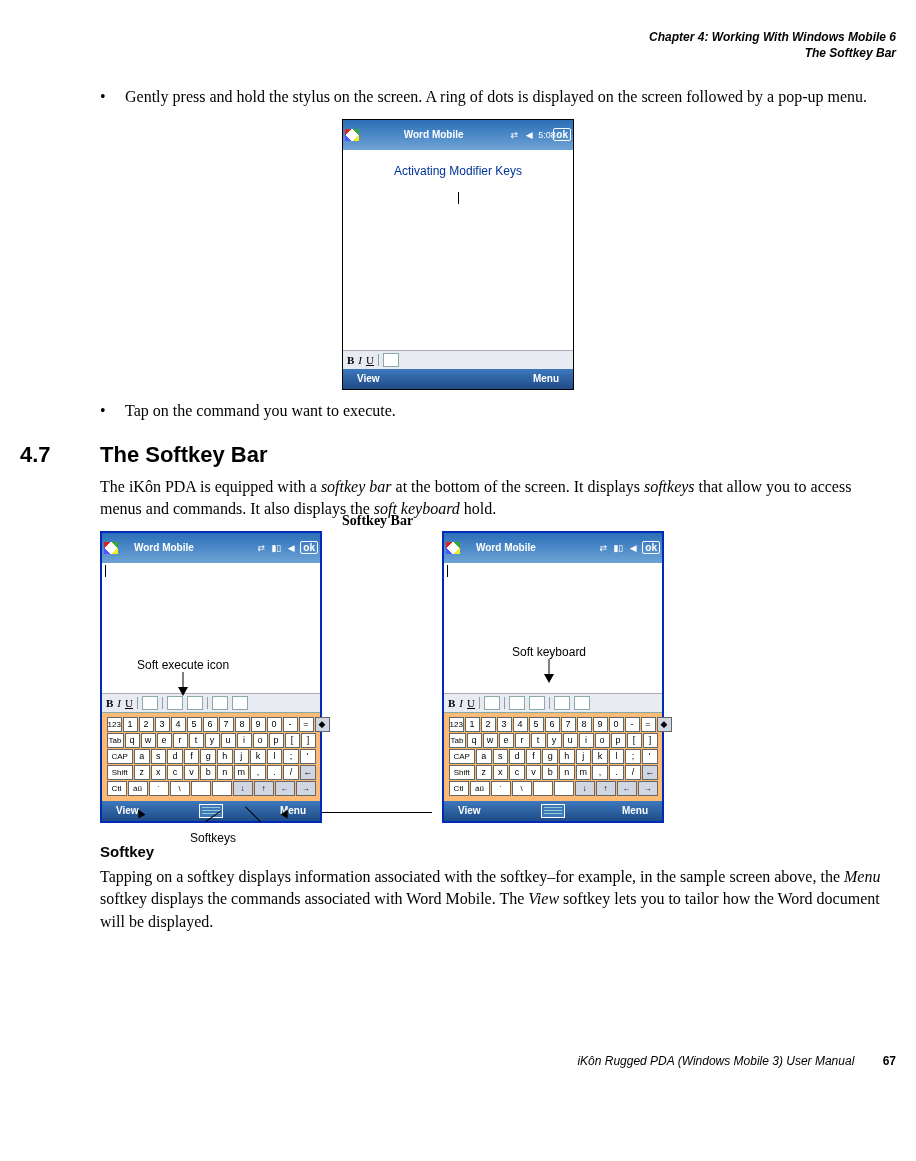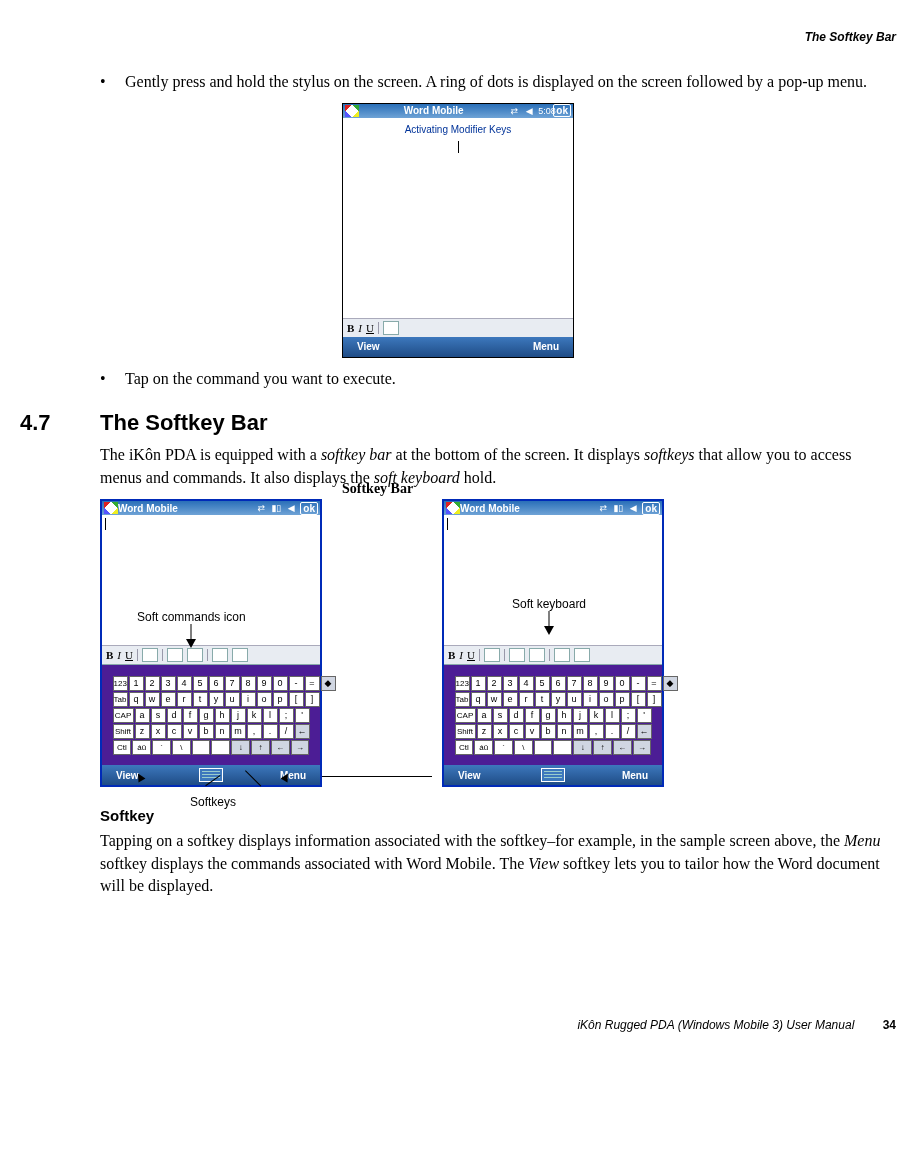"Chapter 4: Working With Windows" div { html: none -> <div>Chapter 4: Working With Windows Mobile 6</div> }
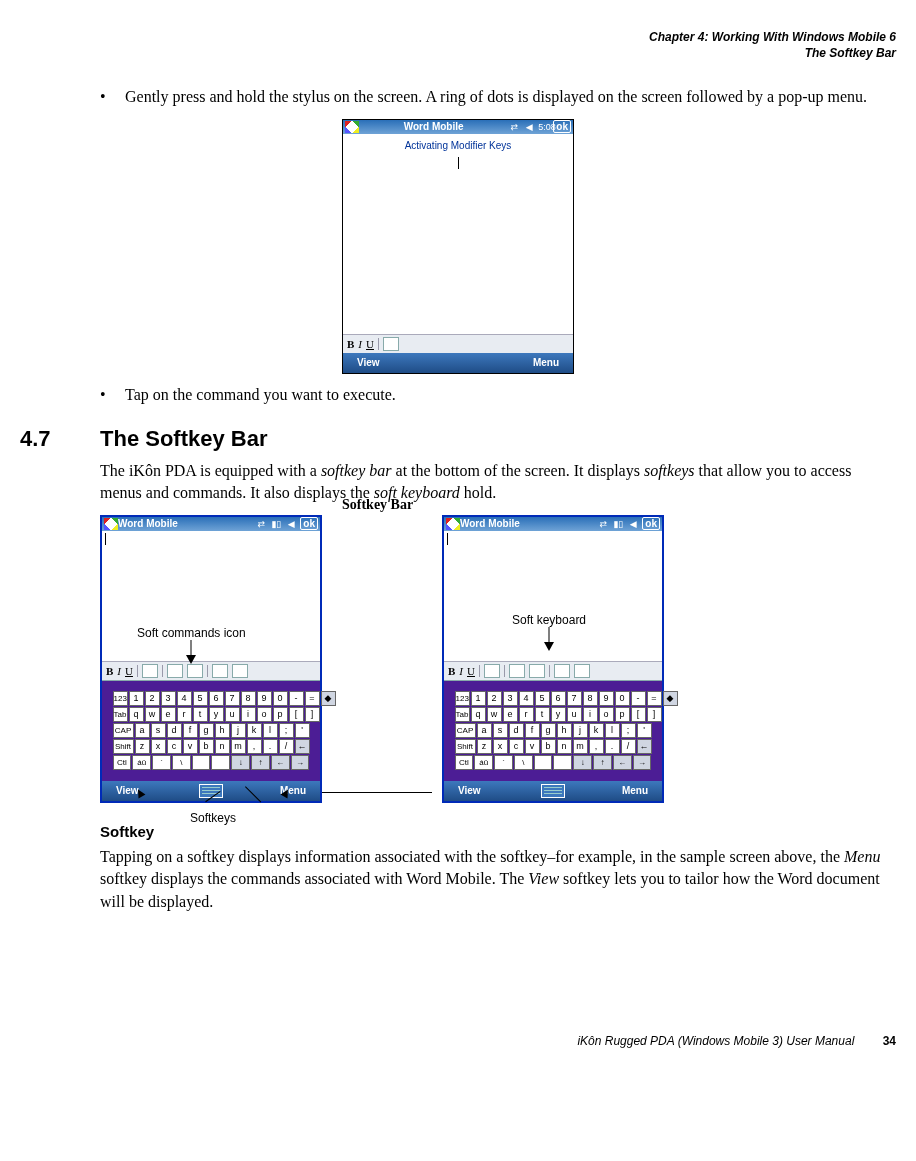"Word Mobile" .wm-titlebar { gap: 0 -> 16px; height: 14px -> 30px }
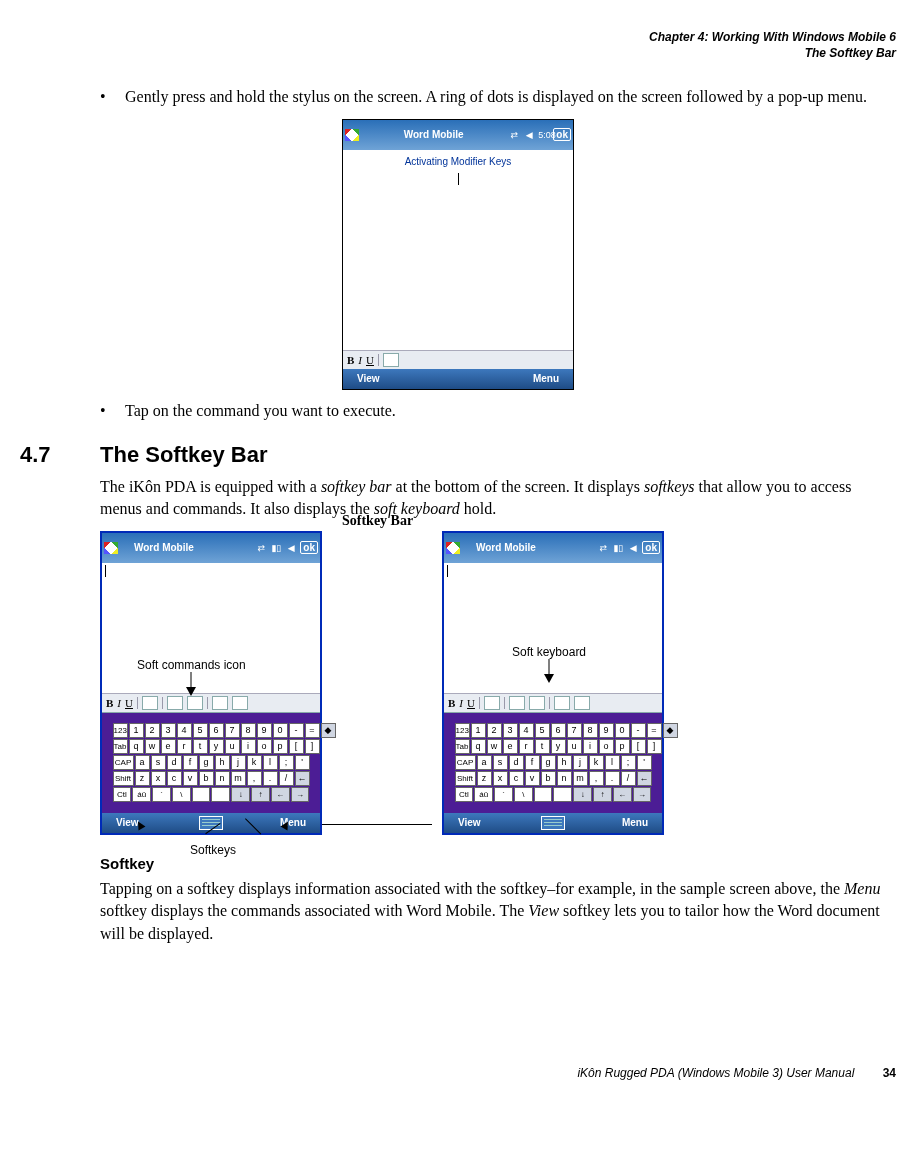"Activating Modifier Keys" .wm-doctext { font-size: 10px -> 12px; padding: 6px 3px -> 14px 3px }
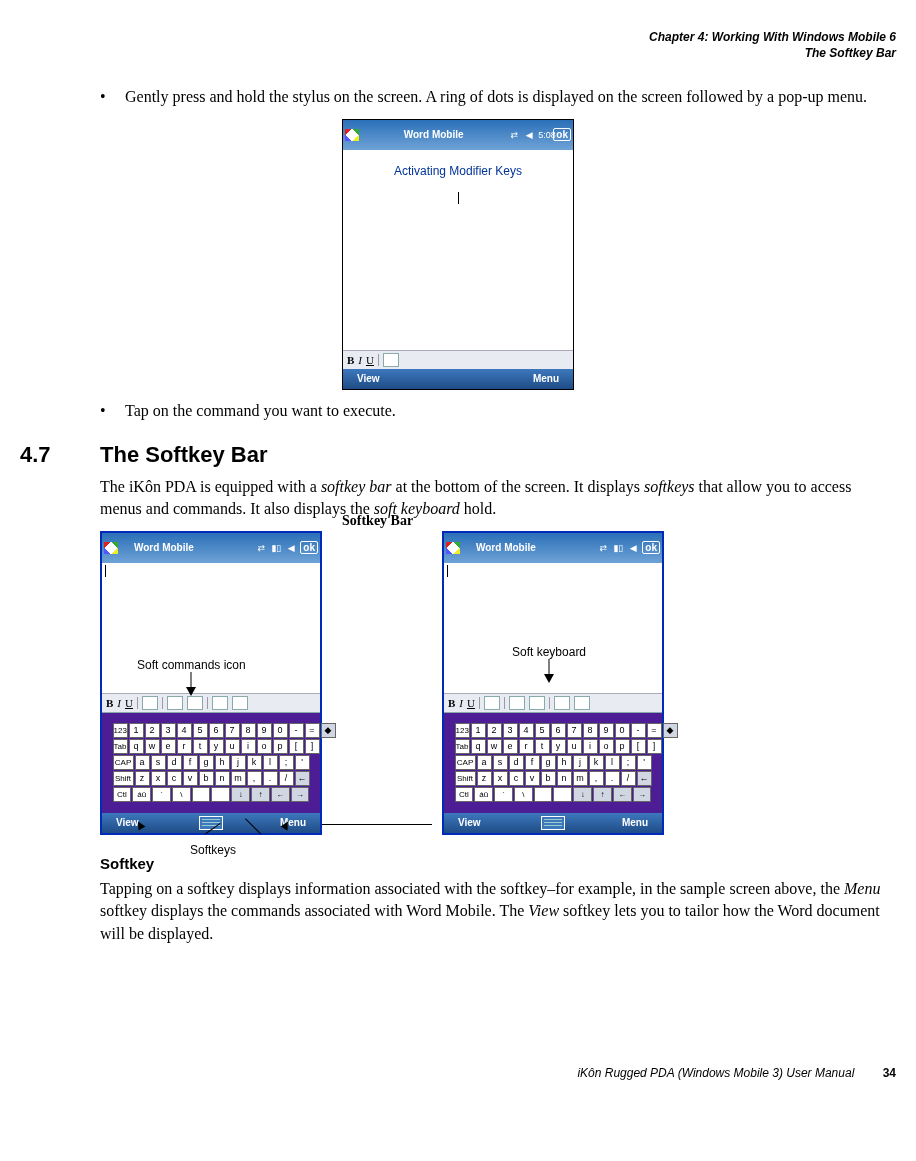"Soft commands icon" div.ann { text: commands -> execute }
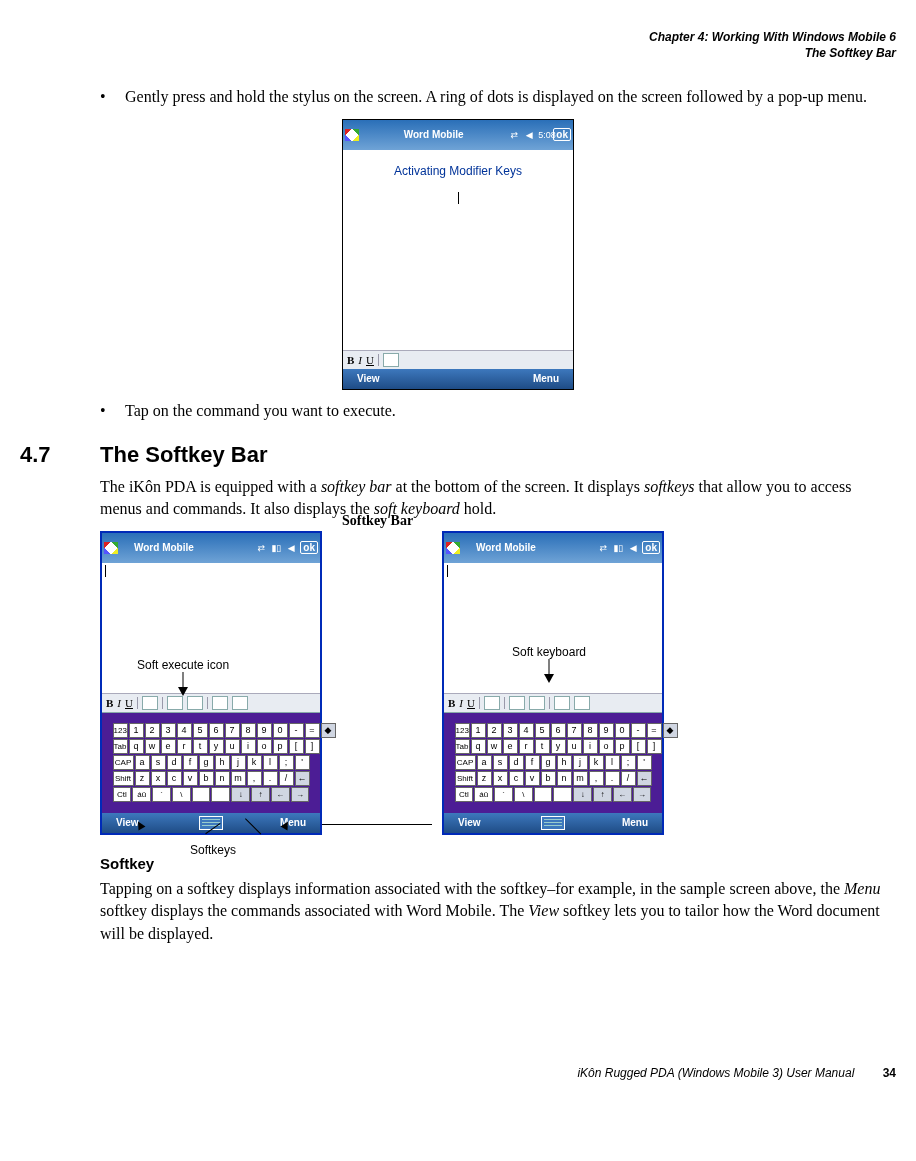"123" .wm-kb { background: #4c1d95 -> #fdba74; padding: 10px -> 4px }
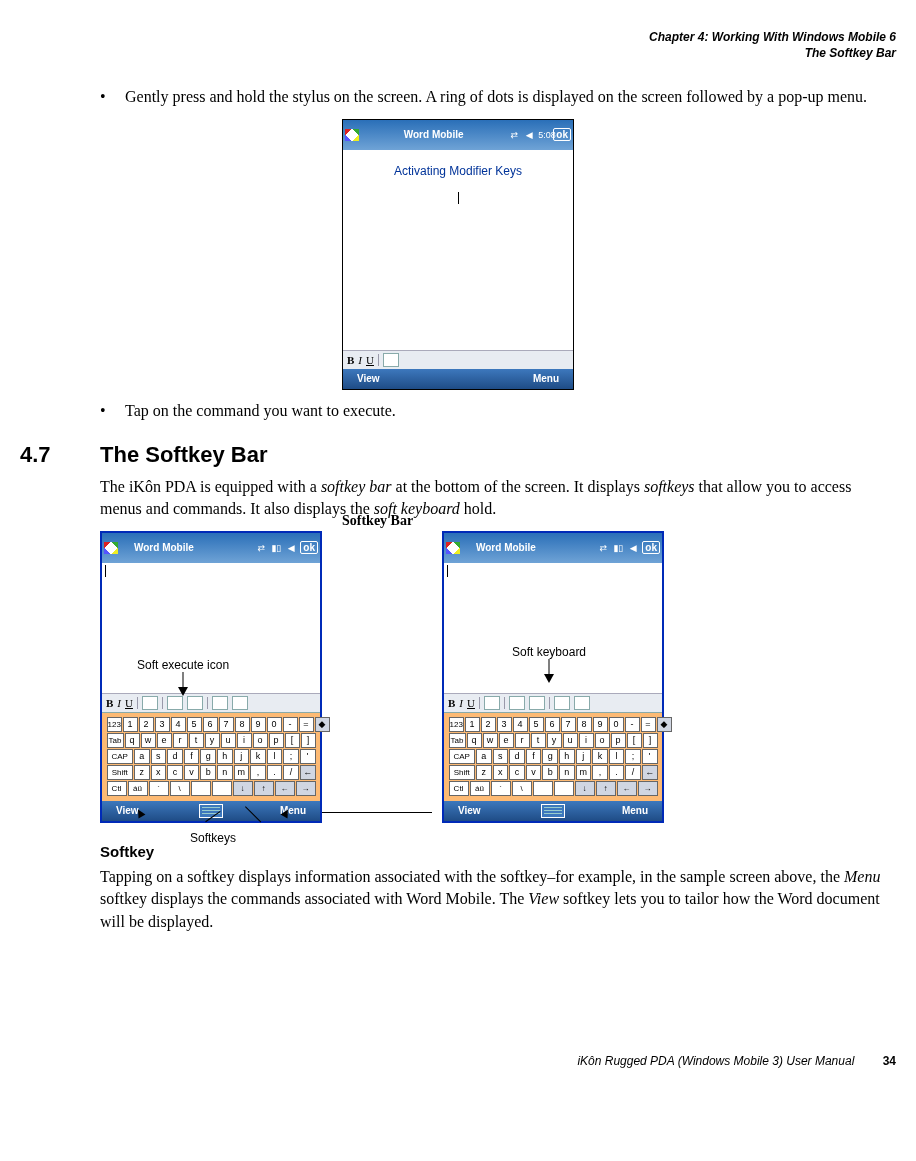"34" span.pagenum { text: 34 -> 67 }
